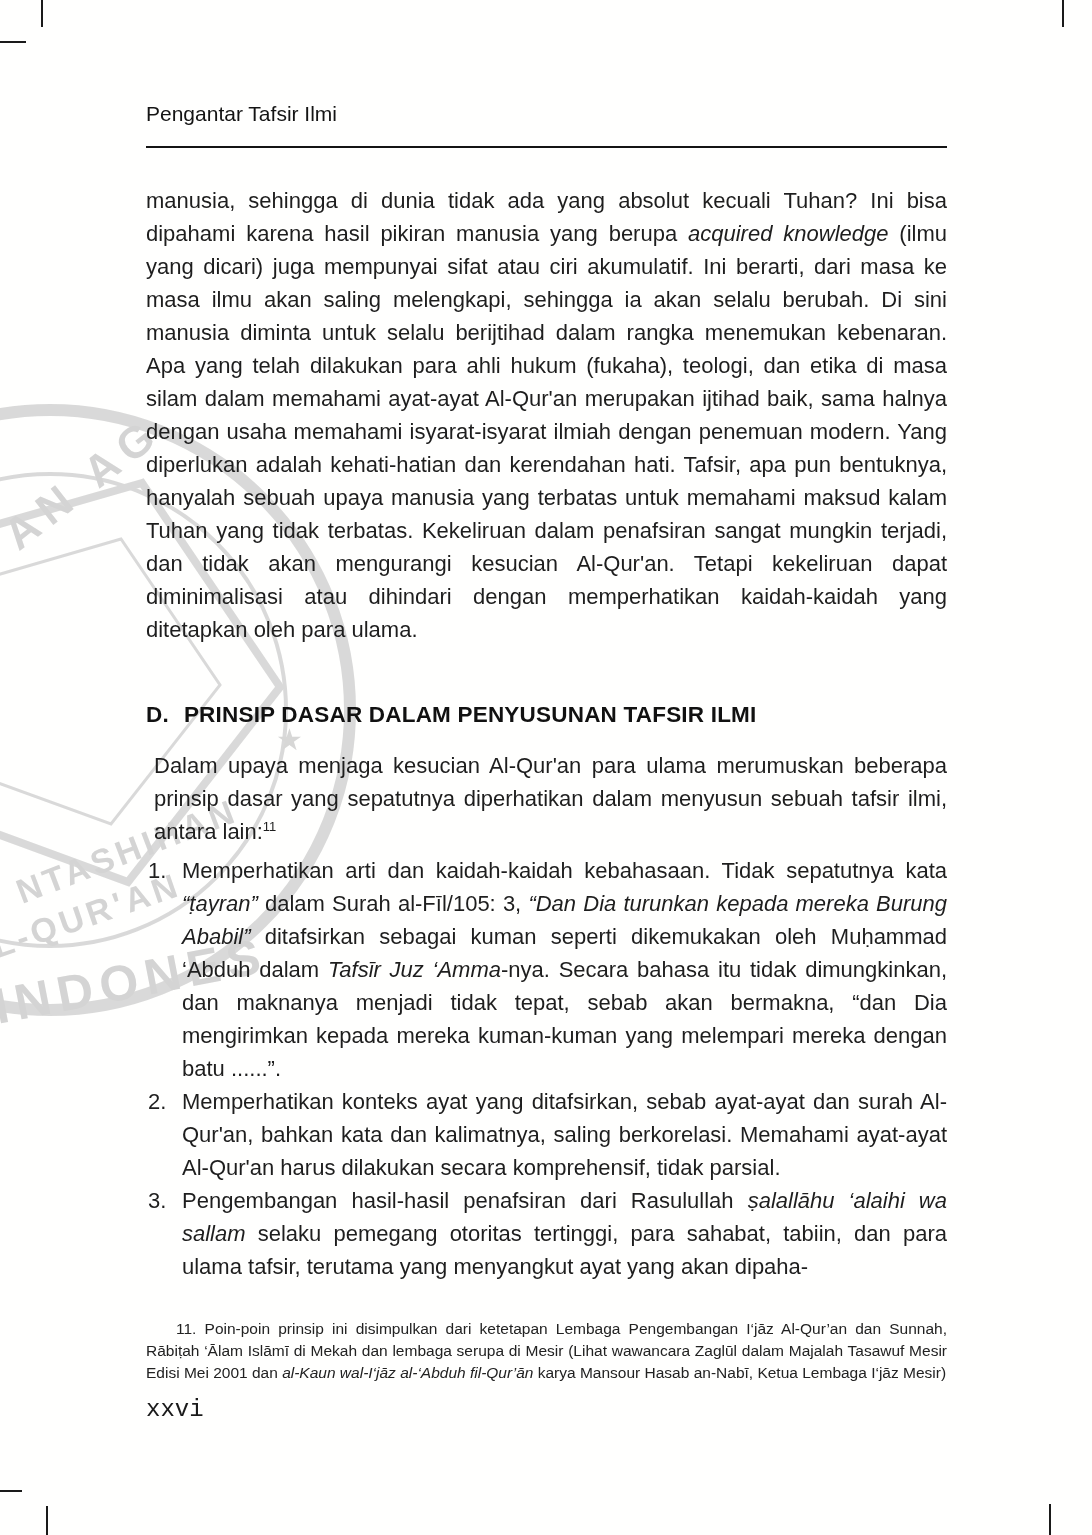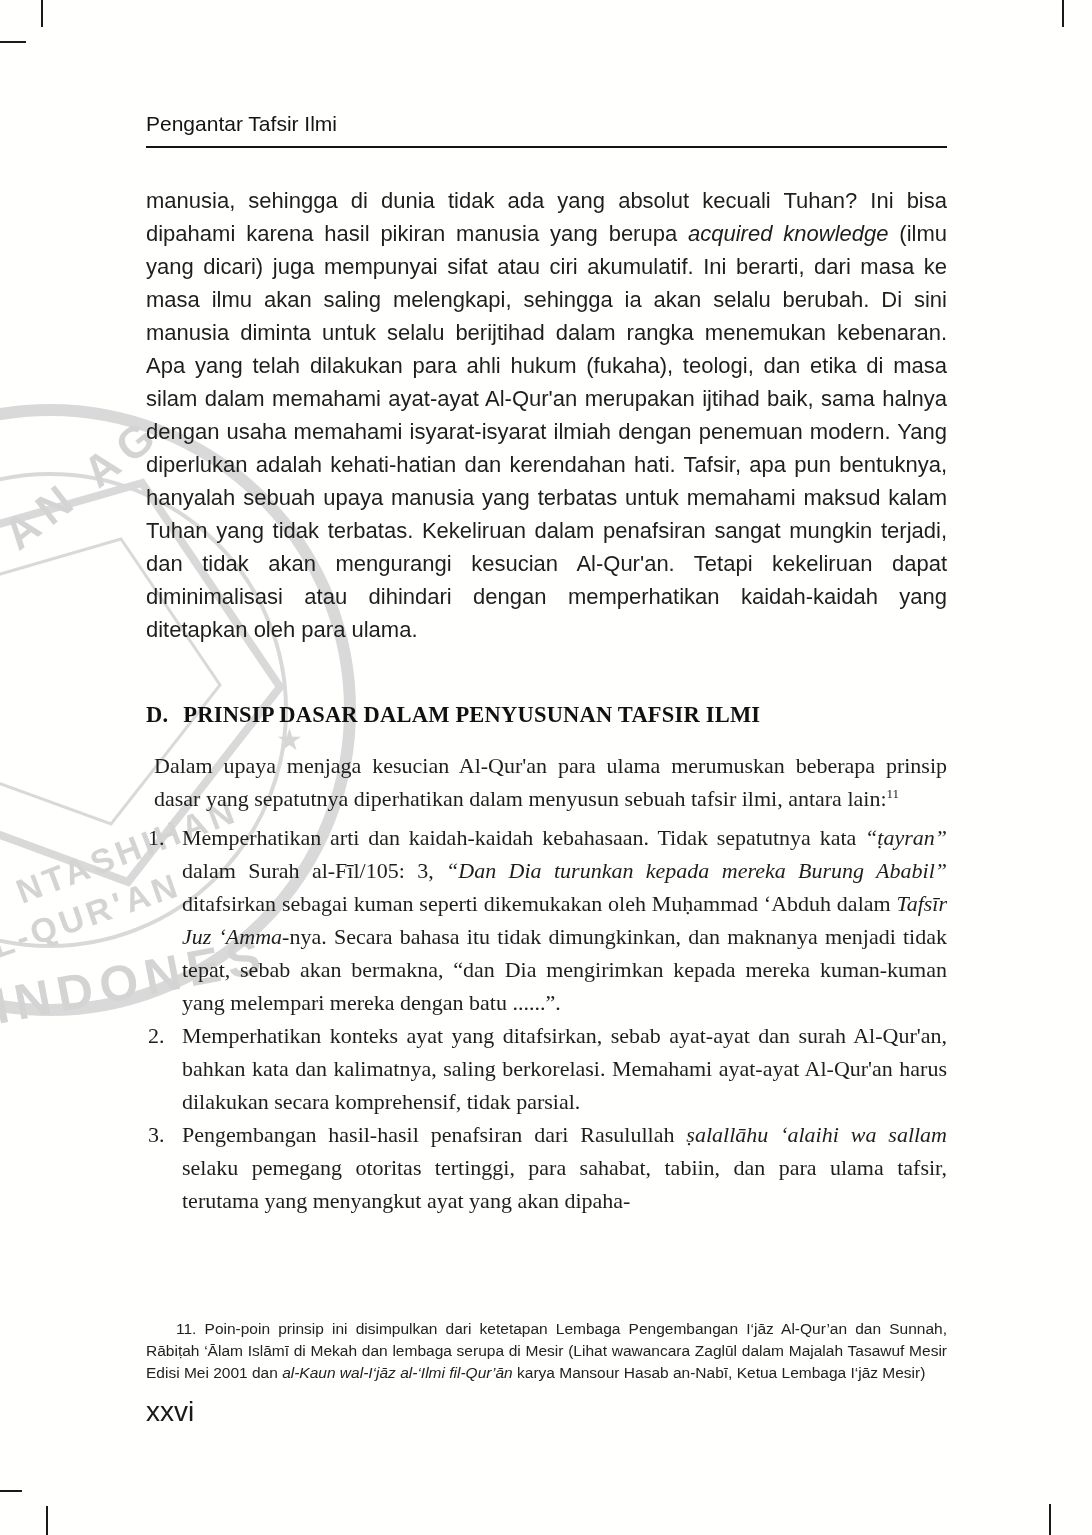"Pengantar Tafsir Ilmi" .running-head { top: 112px -> 102px }
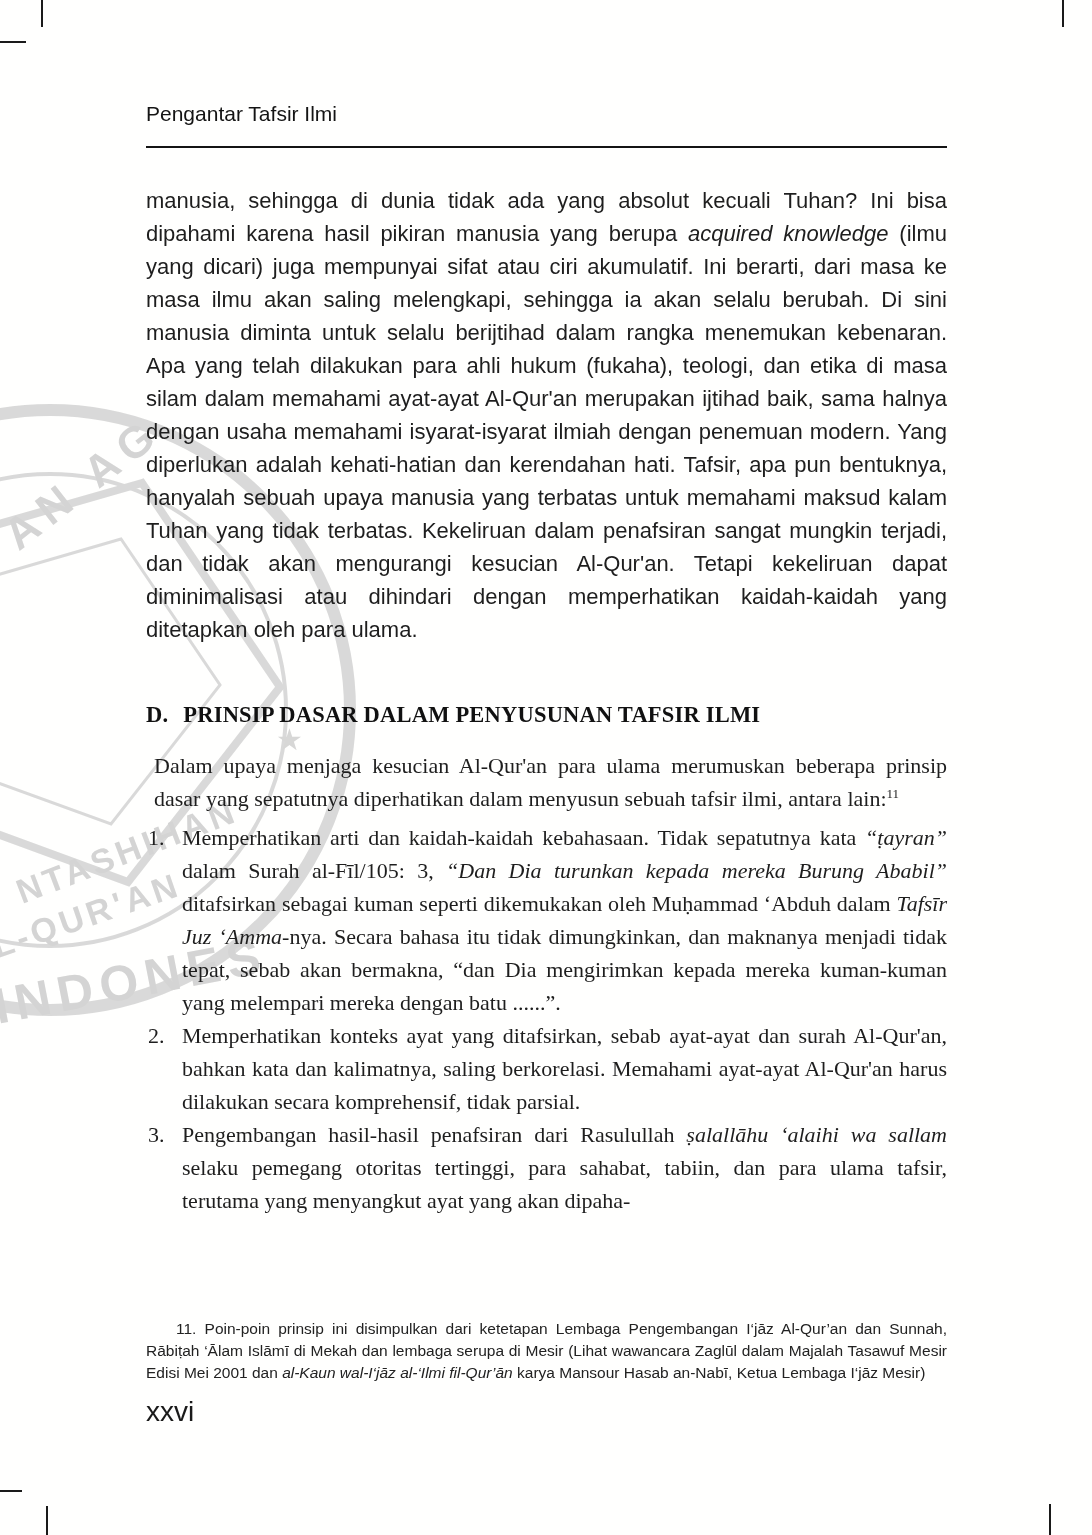"D. PRINSIP DASAR DALAM PENYUSUNAN" div.col { font-family: Liberation Serif, serif -> none }
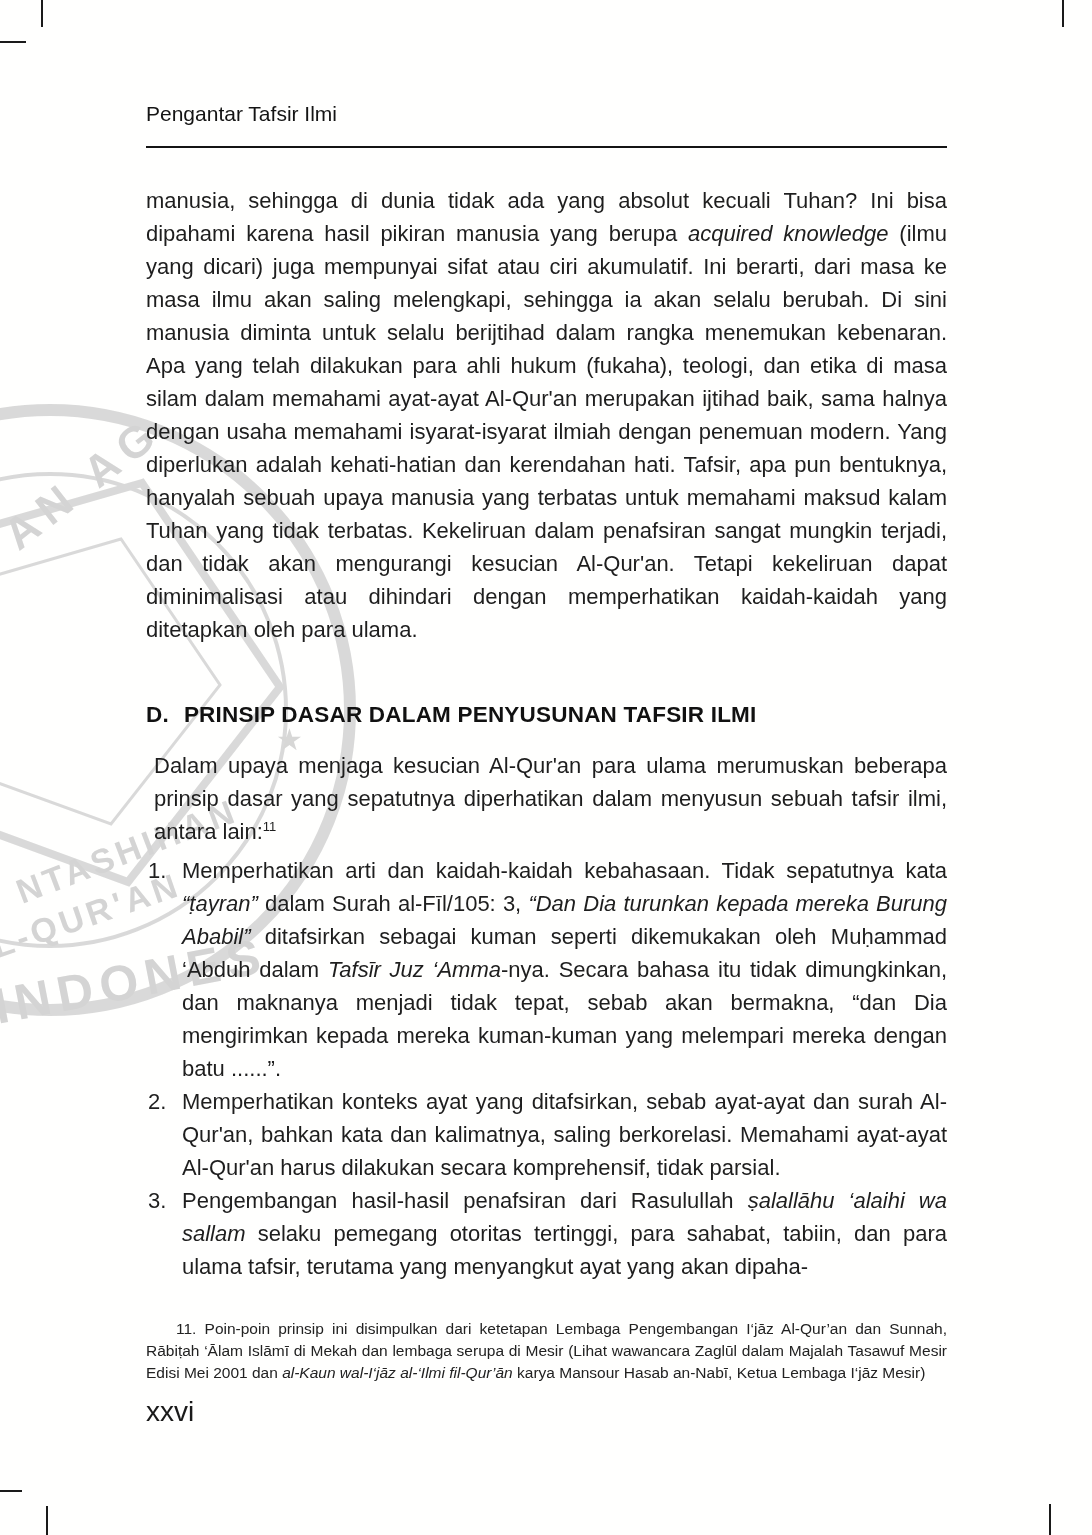"al-Kaun wal-I‘jāz al-‘Ilmi fil-Qur’ān" span.it { text: Ilmi -> Abduh }
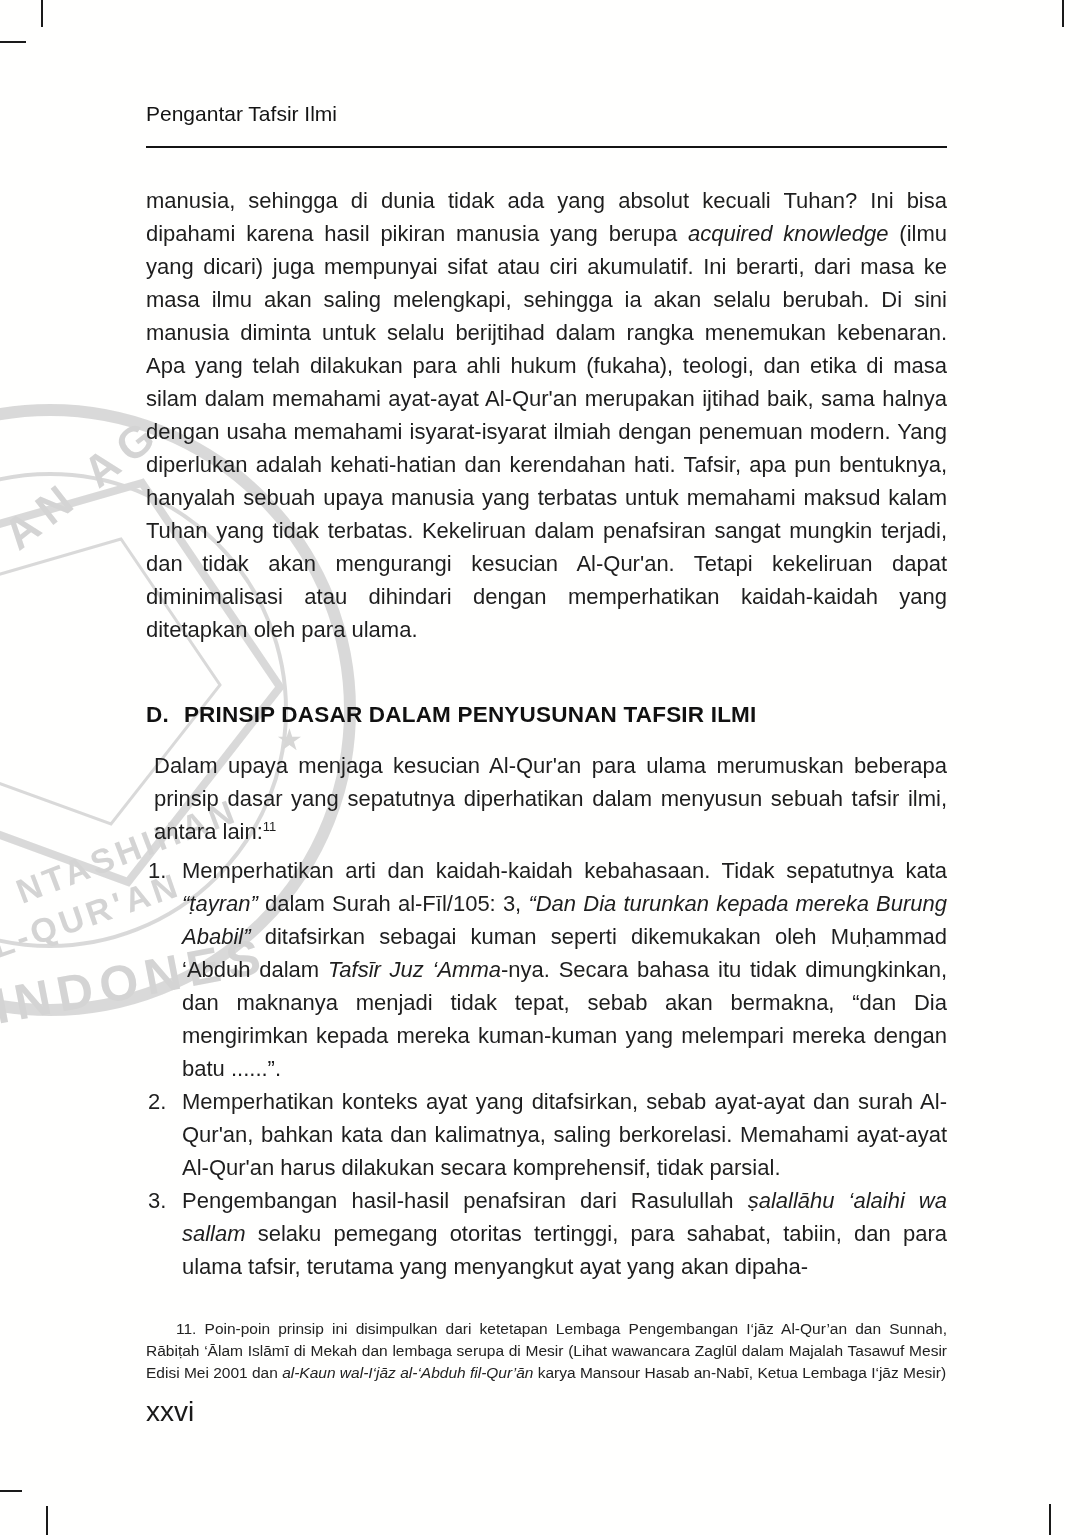"xxvi" .page-number { font-family: Liberation Sans, sans-serif -> Liberation Mono, monospace; font-size: 28px -> 24px }
